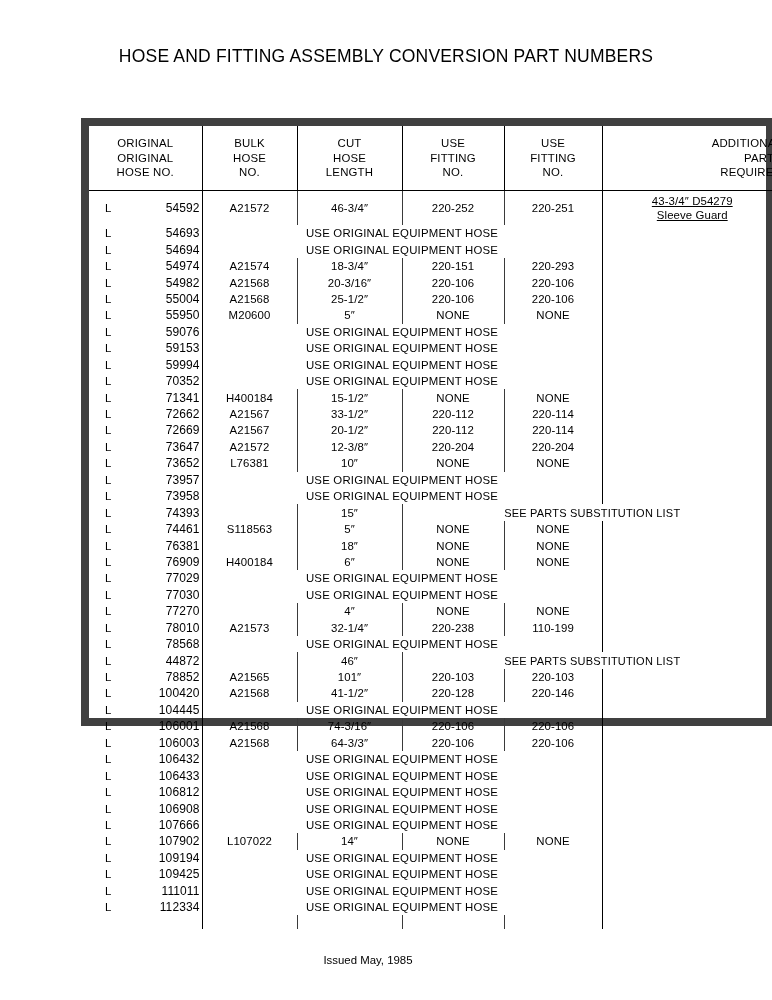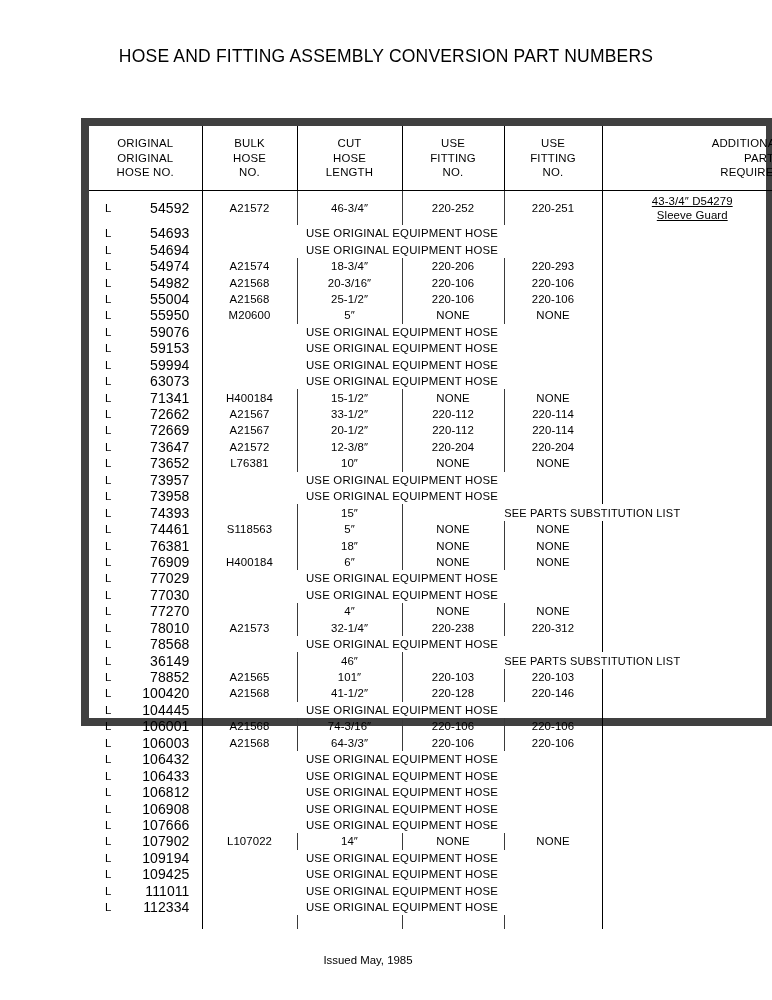"54592" td.oe .num { font-size: 14px -> 12px; right: 12px -> 2px }
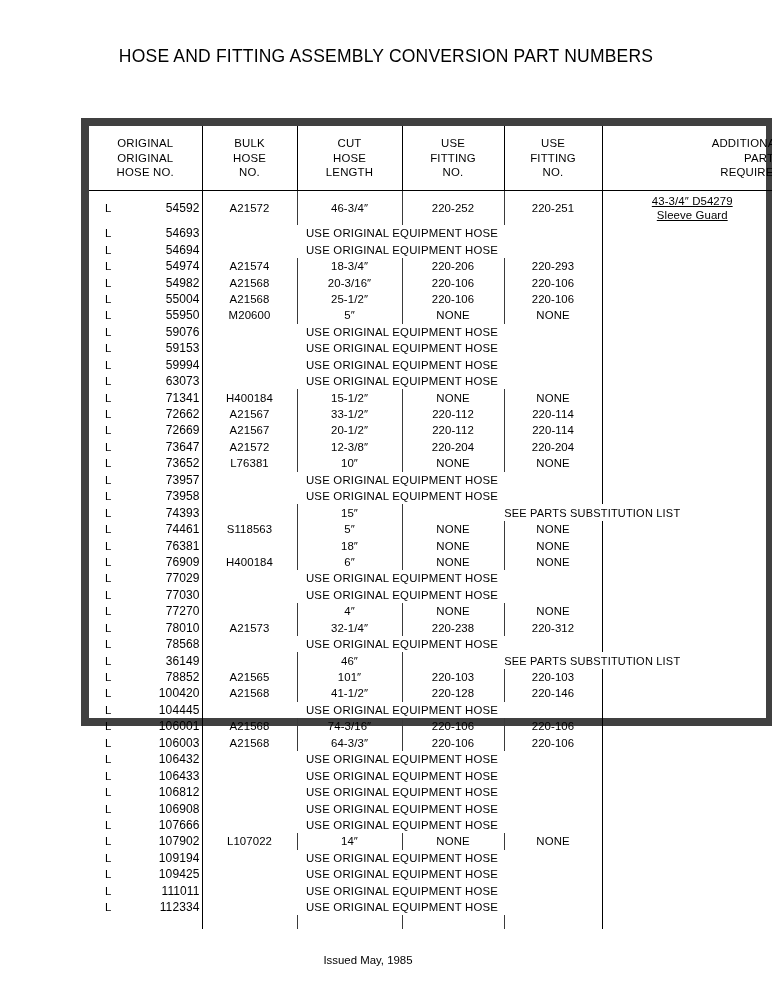"220-206" td.vr { text: 220-206 -> 220-151 }
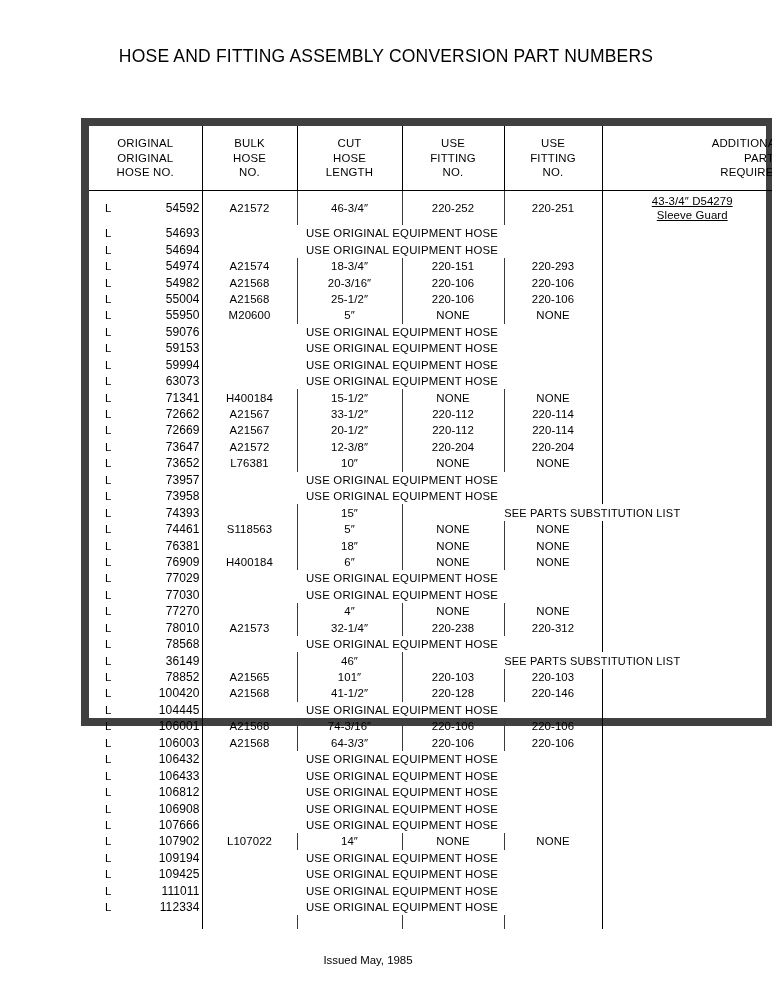"63073" span.num { text: 63073 -> 70352 }
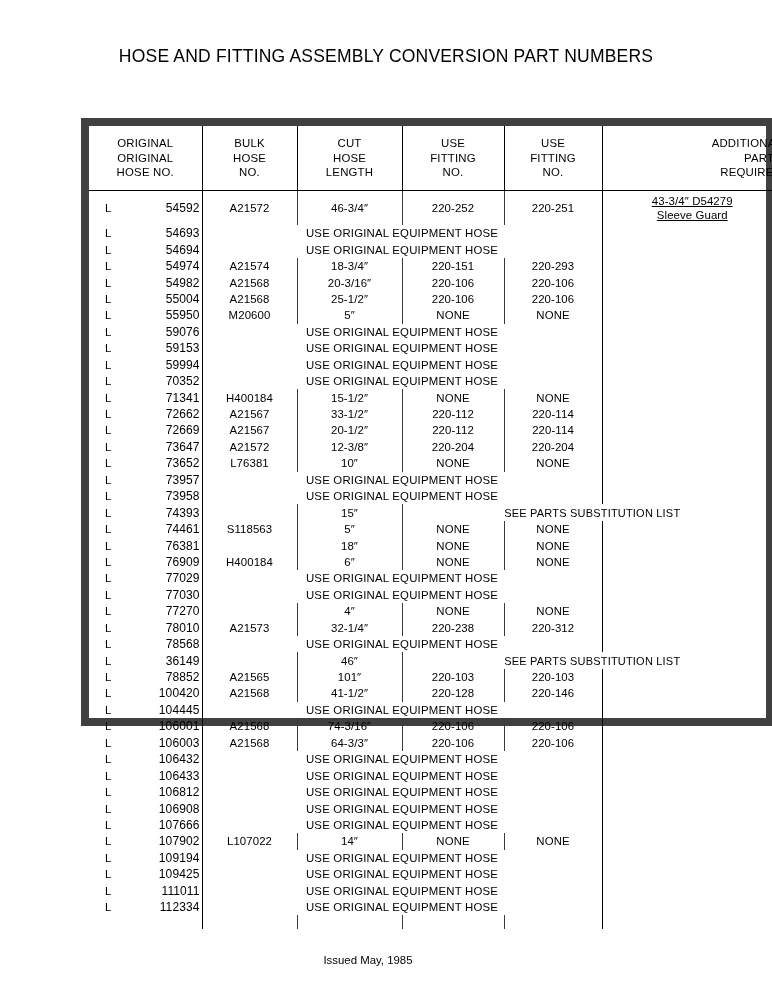"220-312" td.vrs { text: 220-312 -> 110-199 }
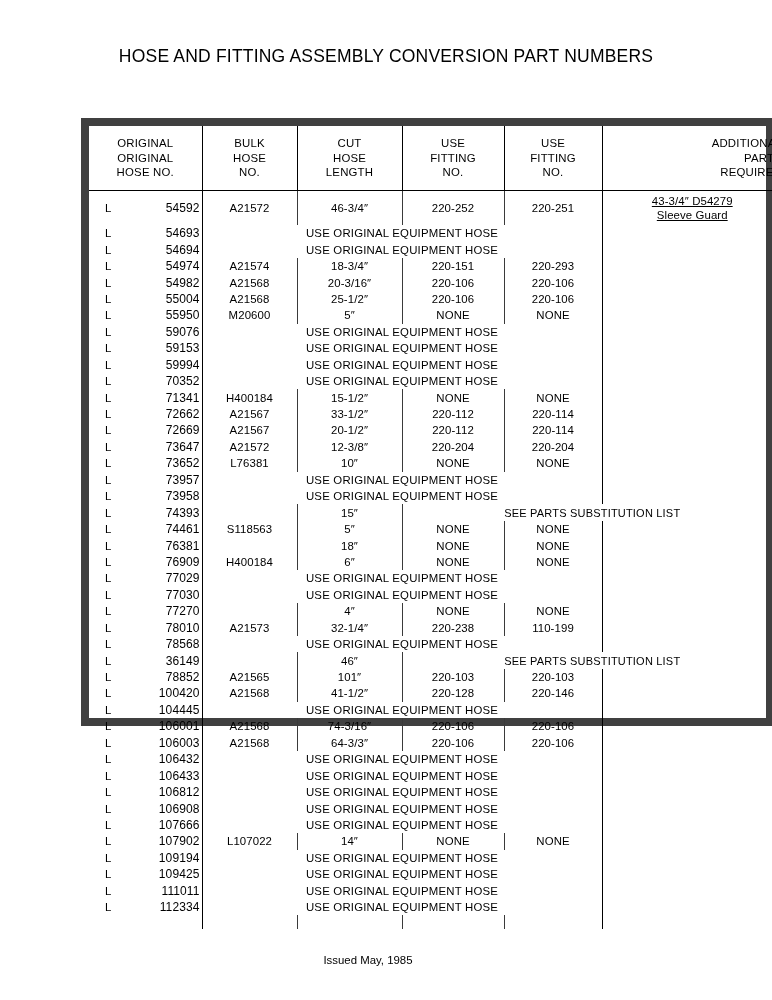"36149" span.num { text: 36149 -> 44872 }
